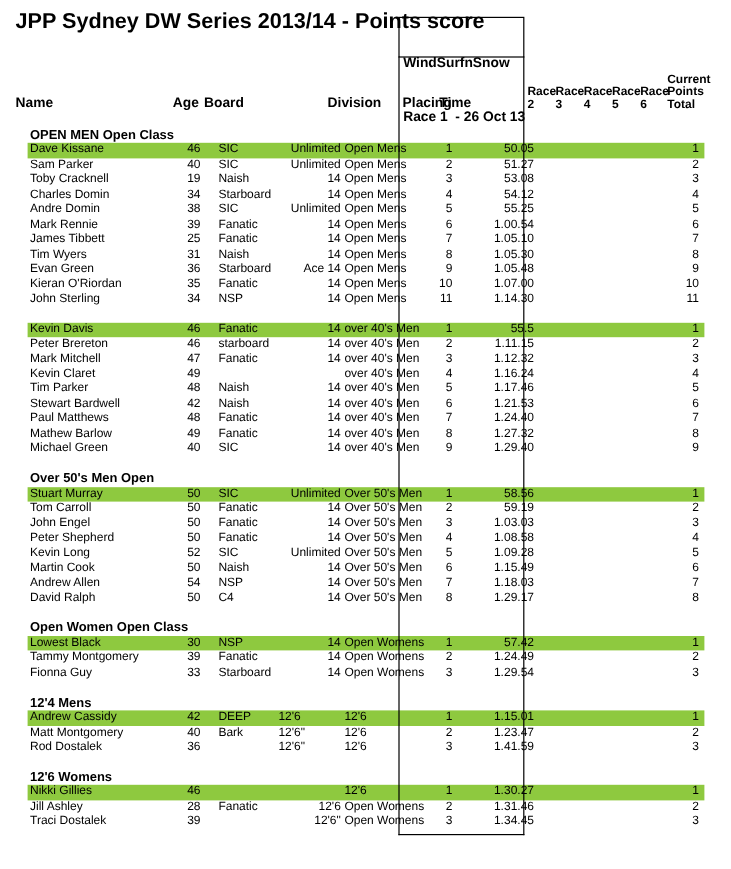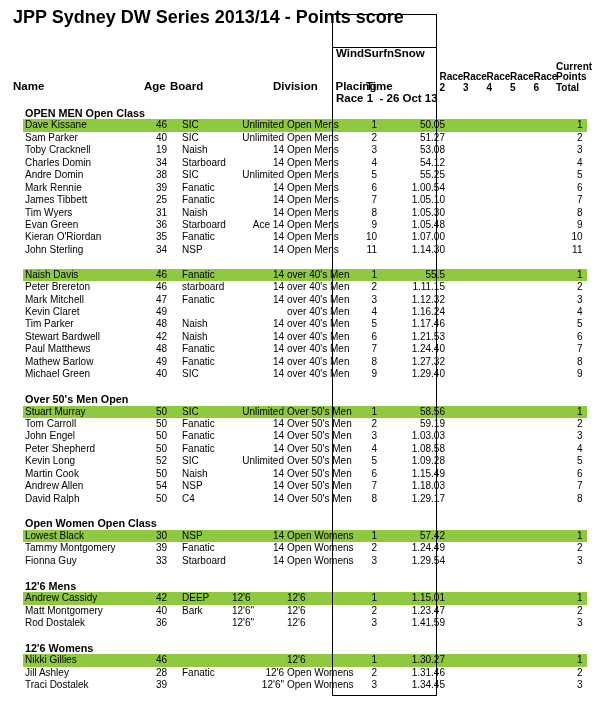"Naish Davis" div.cell { text: Naish -> Kevin }
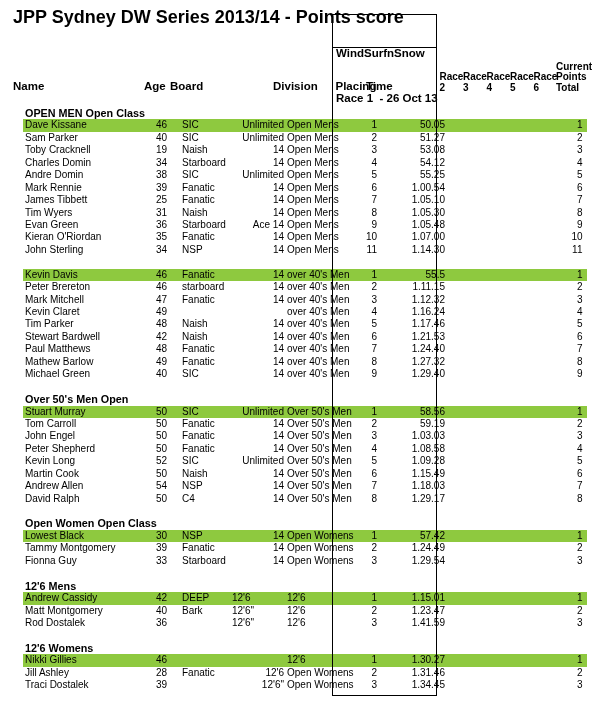"12'6 Mens" div.cell { text: 12'6 -> 12'4 }
